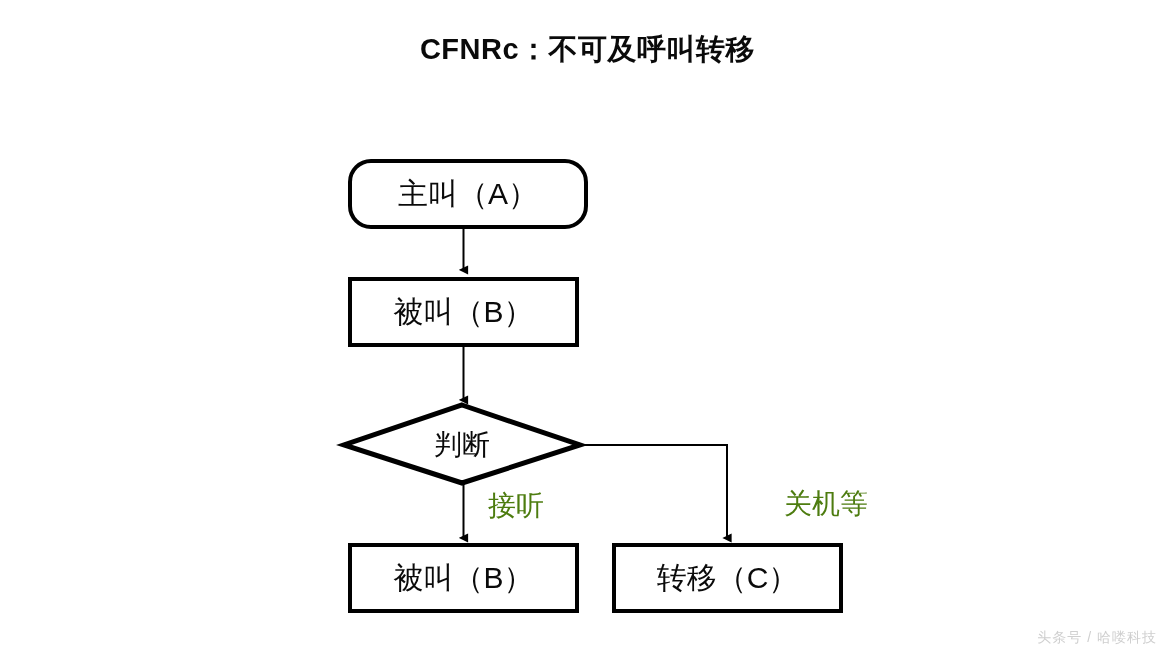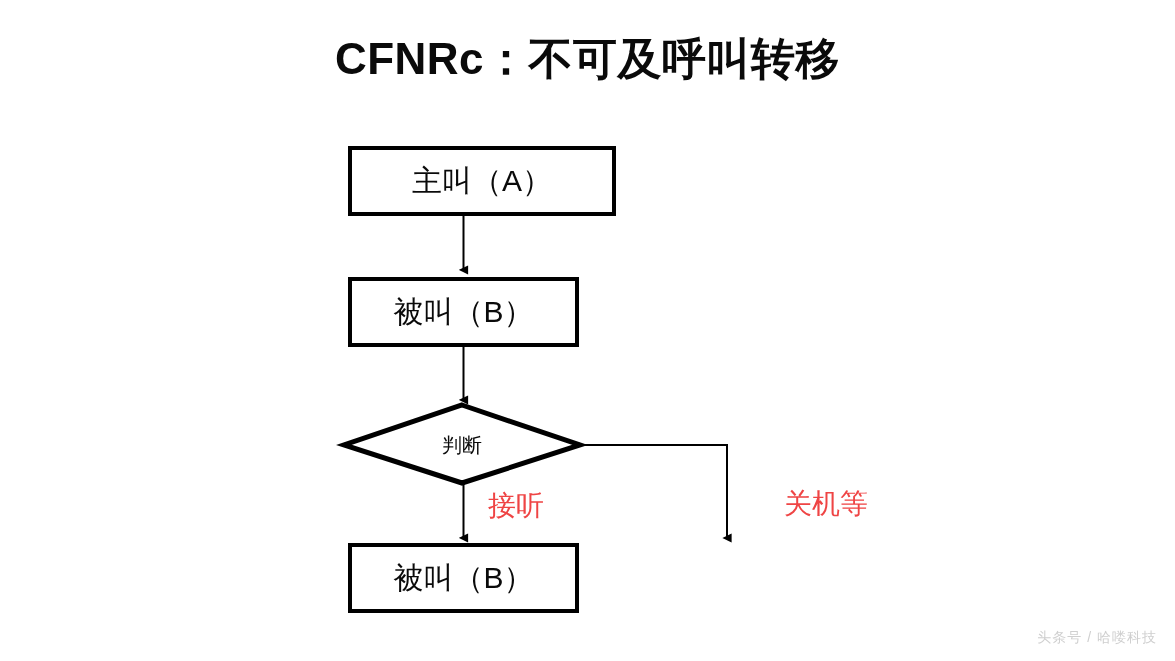"CFNRc：不可及呼叫转移" #page-title { font-size: 44px -> 29px }
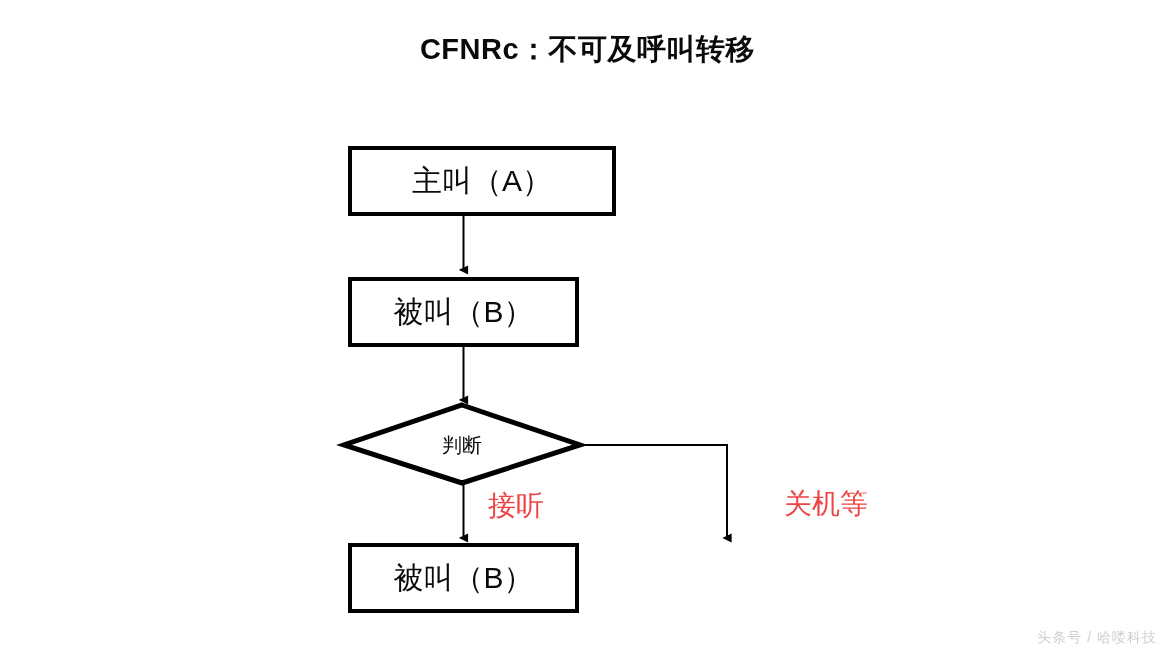"主叫（A）" #node-caller { border-radius: none -> 23px; top: 146px -> 159px; width: 268px -> 240px }
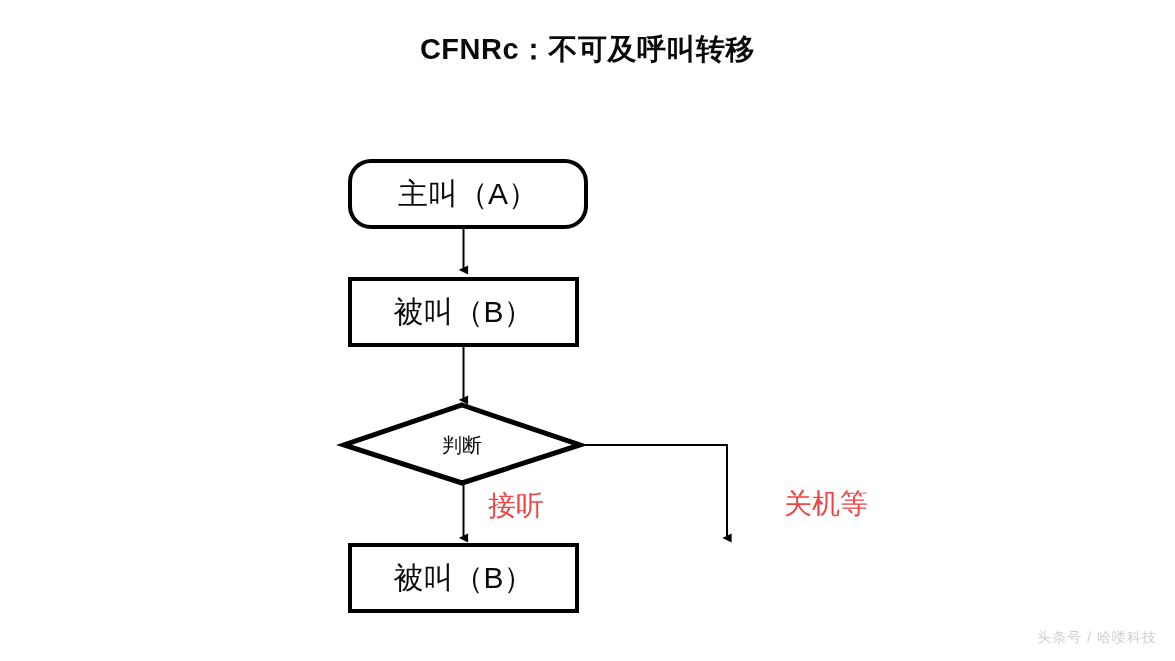"判断" .decision-label { font-size: 20px -> 28px }
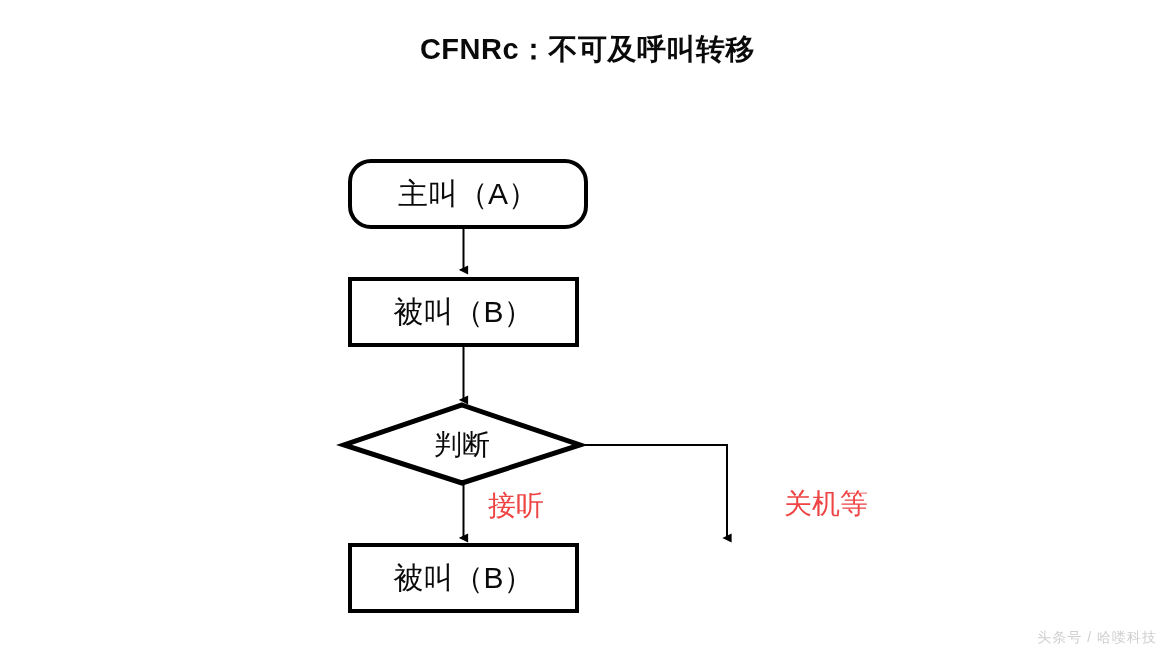"接听" .edge-label { color: #ef4444 -> #4d7c0f }
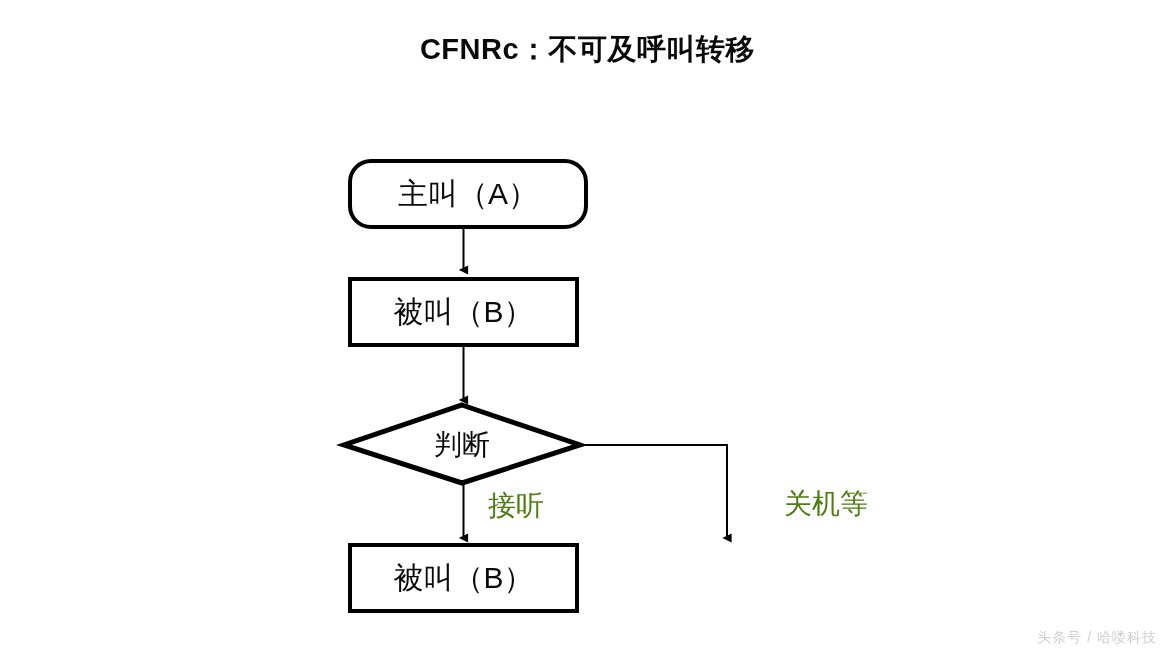"转移（C）" div.node-box { html: none -> <div> <span>转移（C）</span> </div> }
